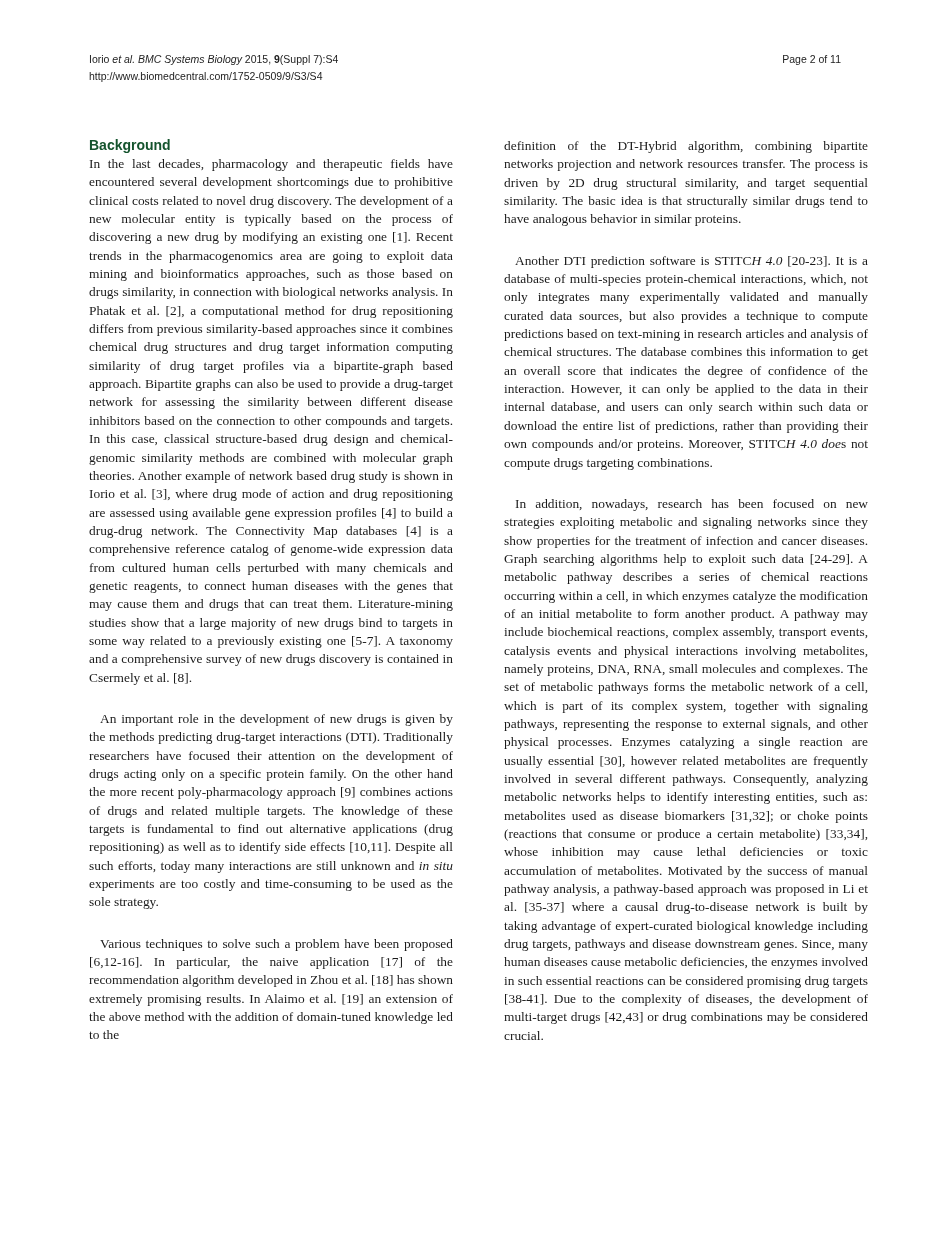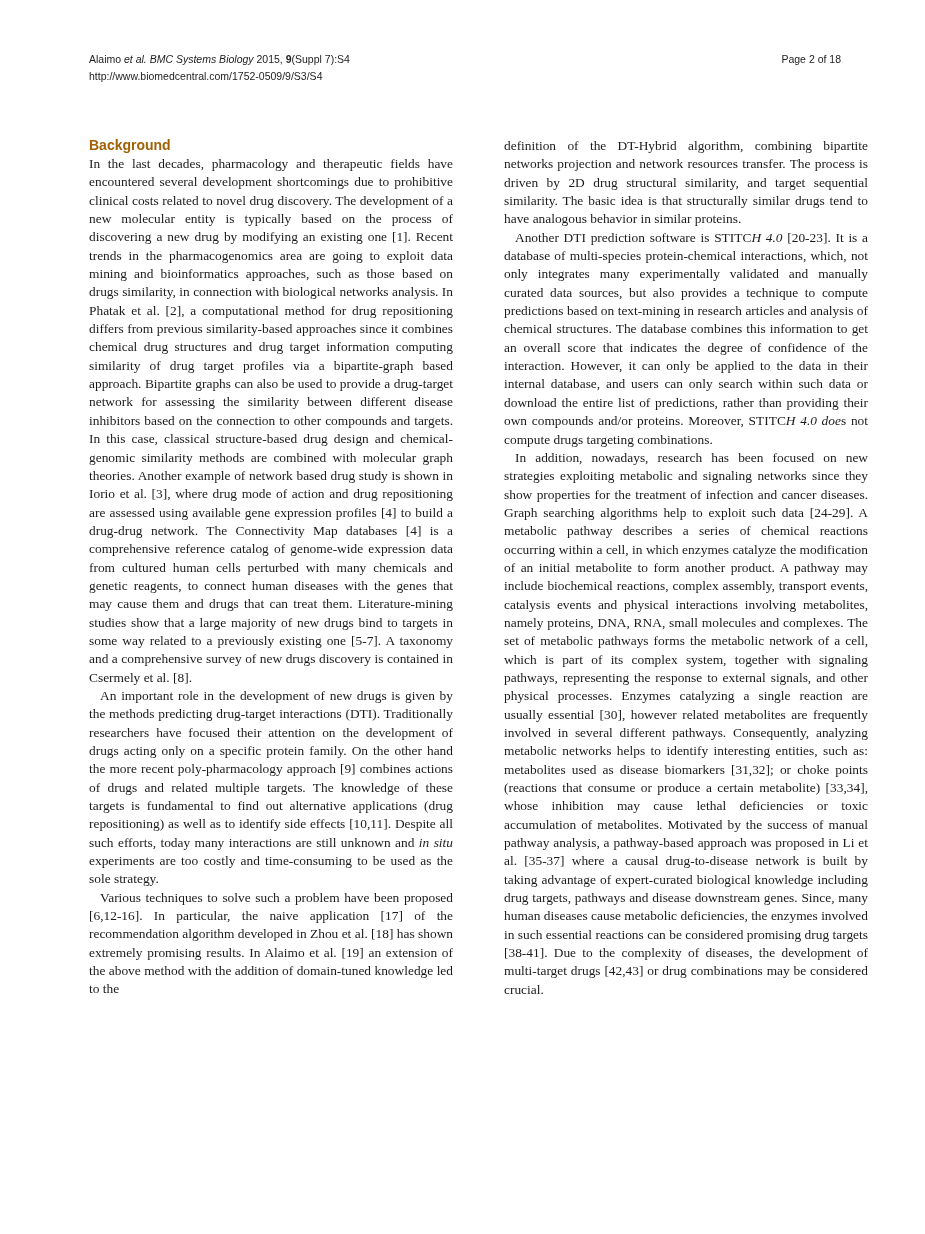"Alaimo" span { text: Alaimo -> Iorio }
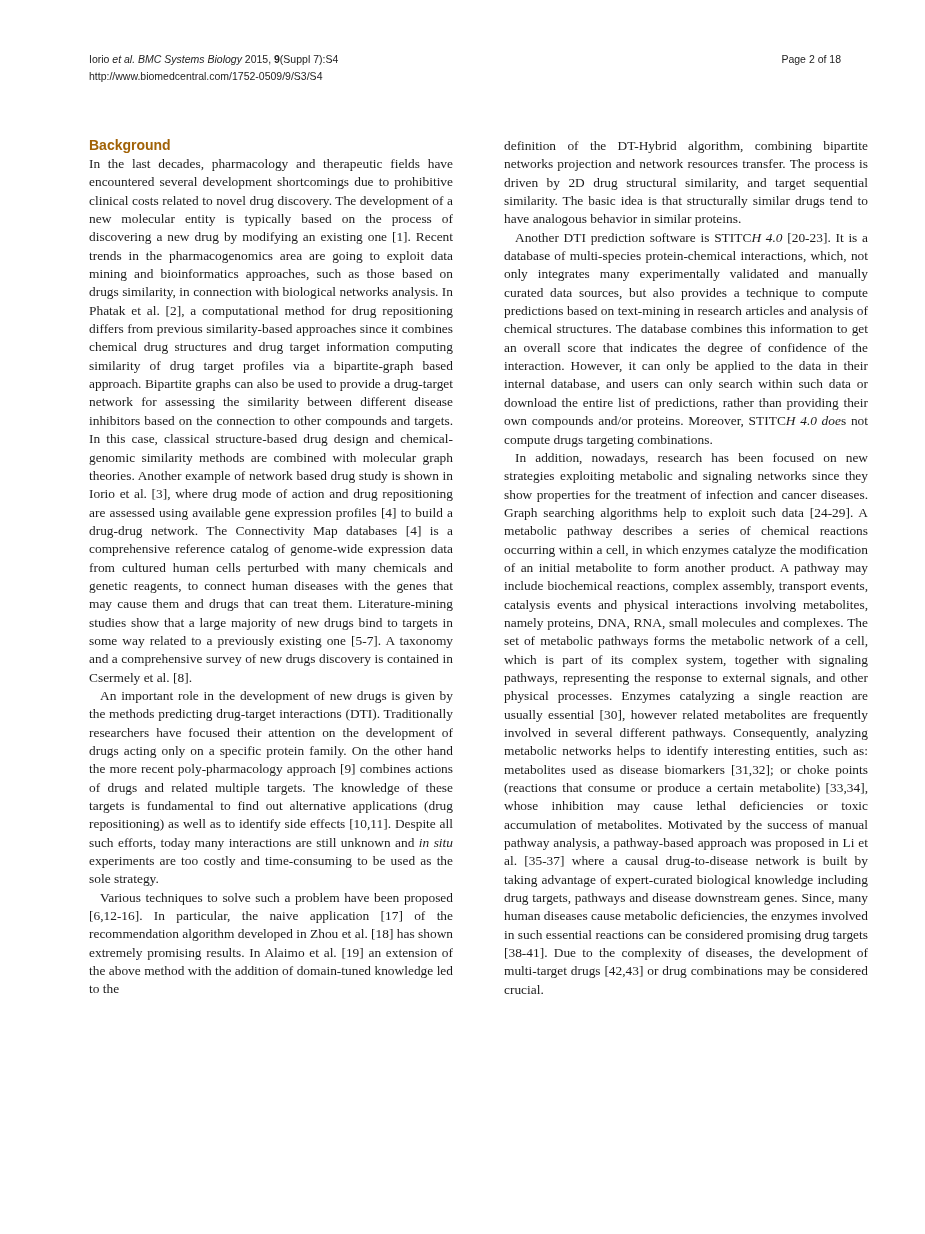"Page 2 of 18" div.right { text: 18 -> 11 }
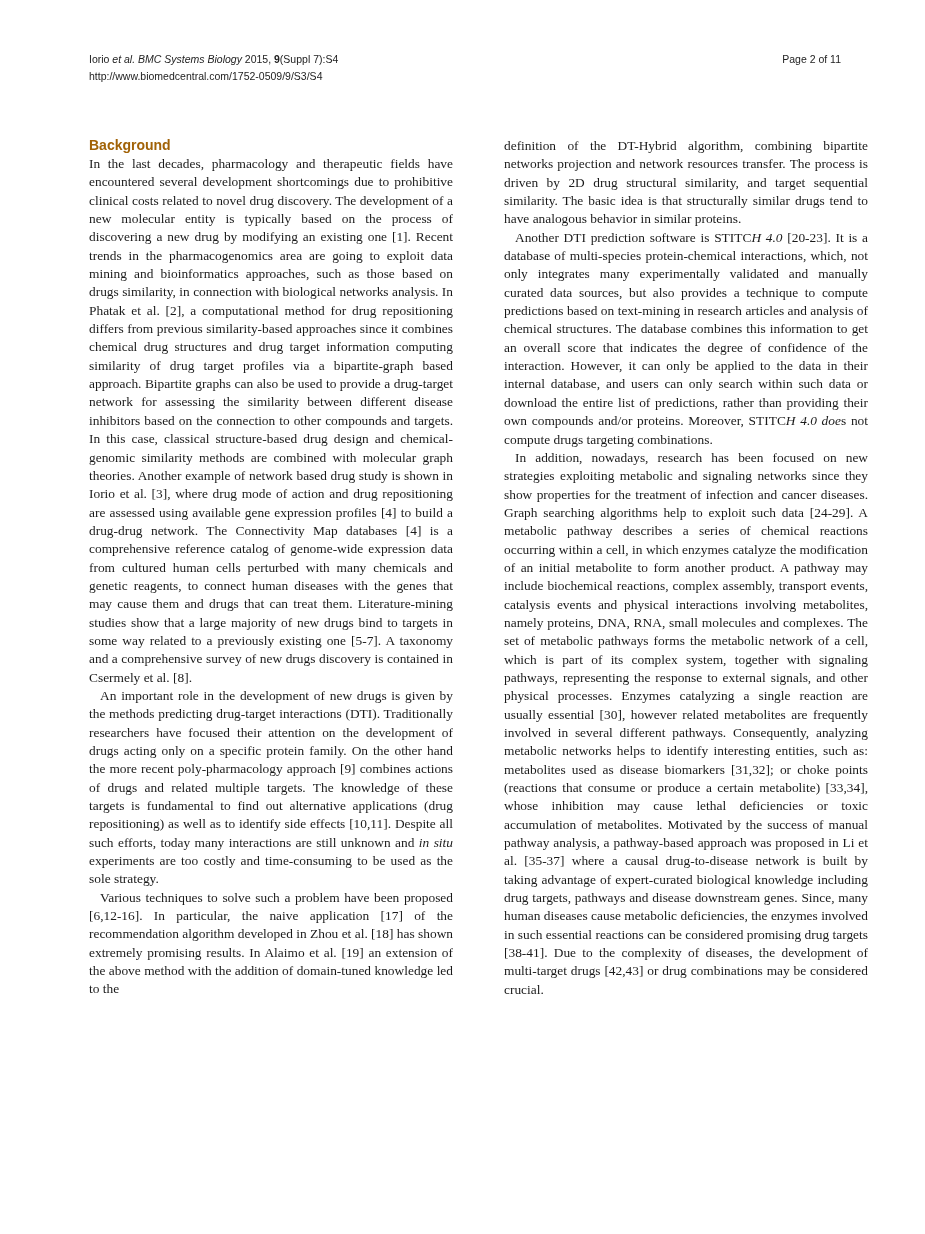"Background" h2.section { color: #a16207 -> #14532d }
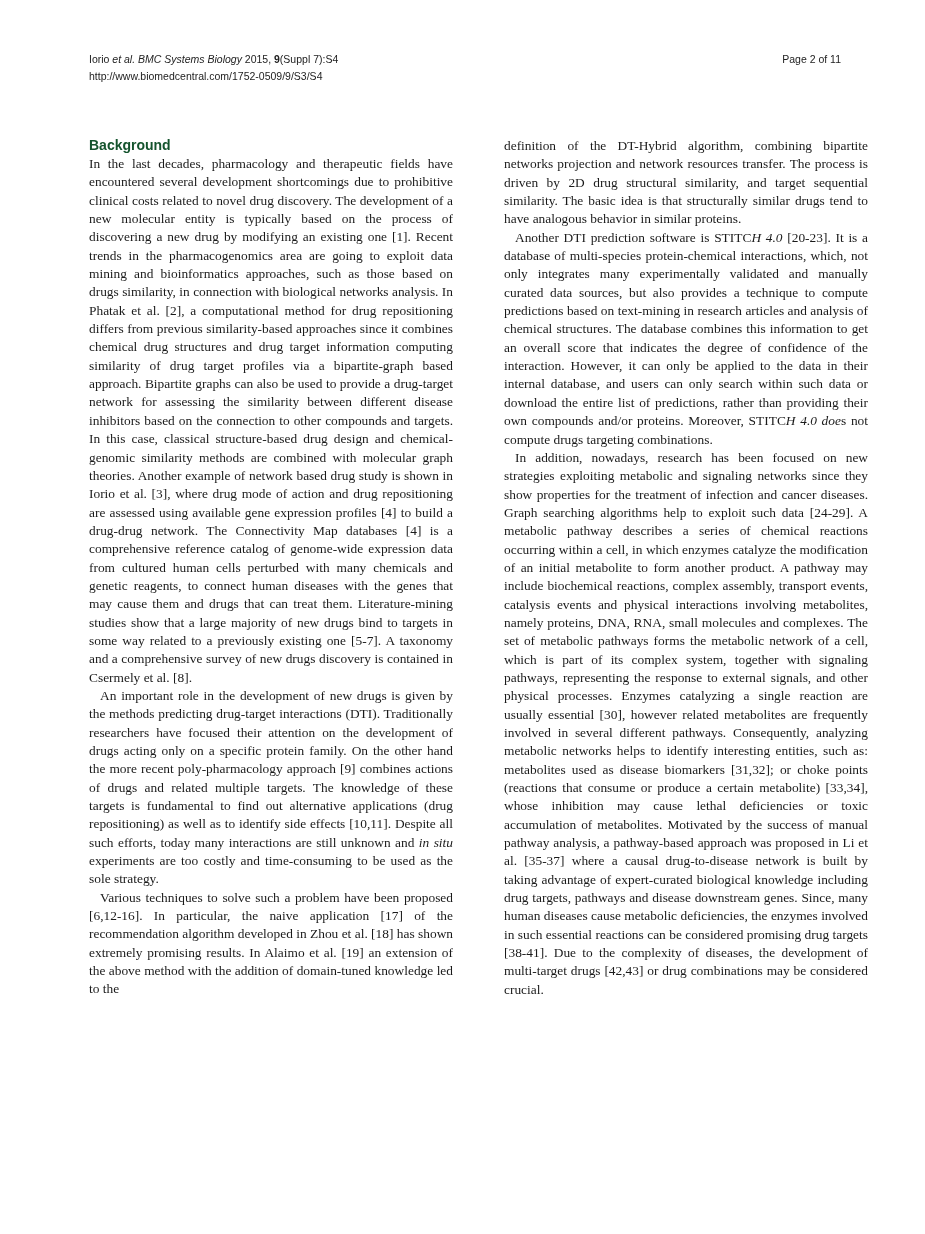"Another DTI prediction software is" .col p.indent { margin-top: none -> 23px }
